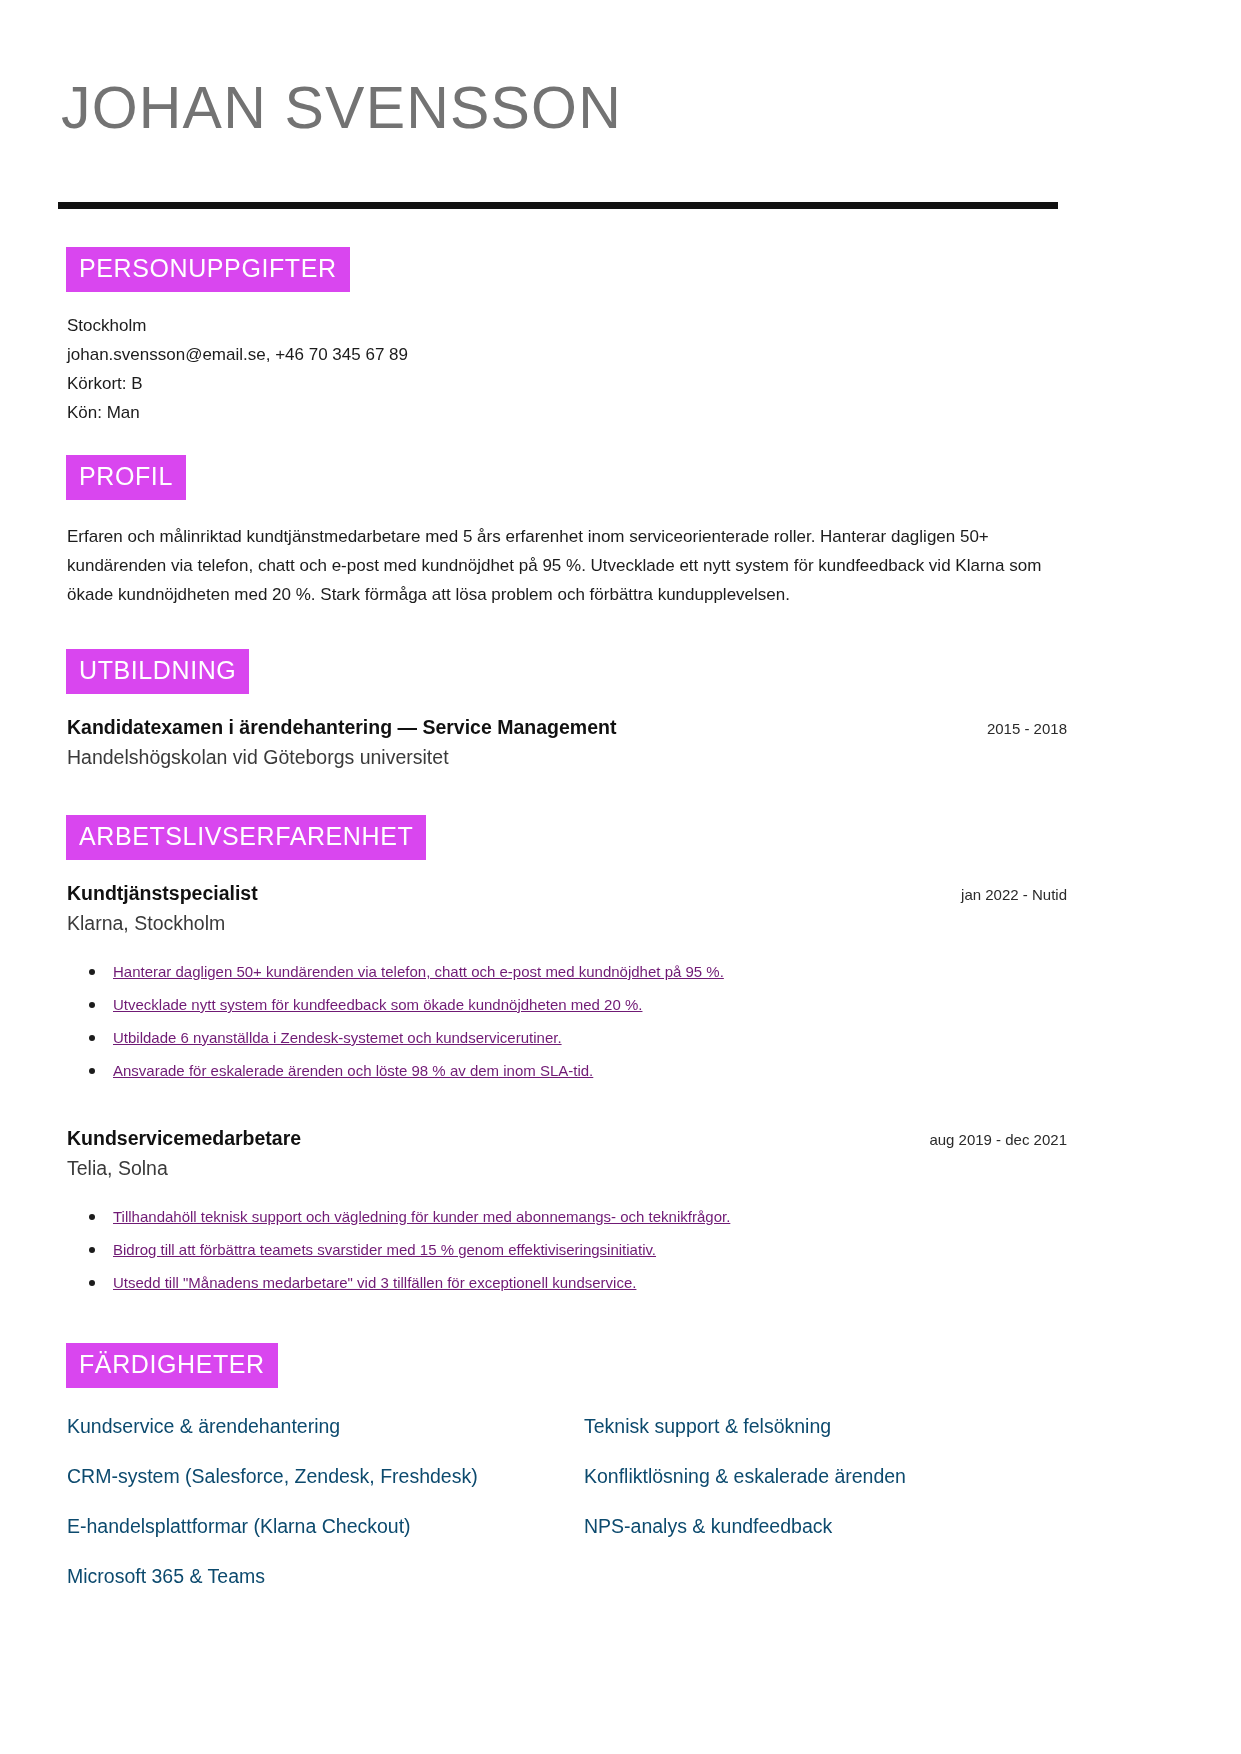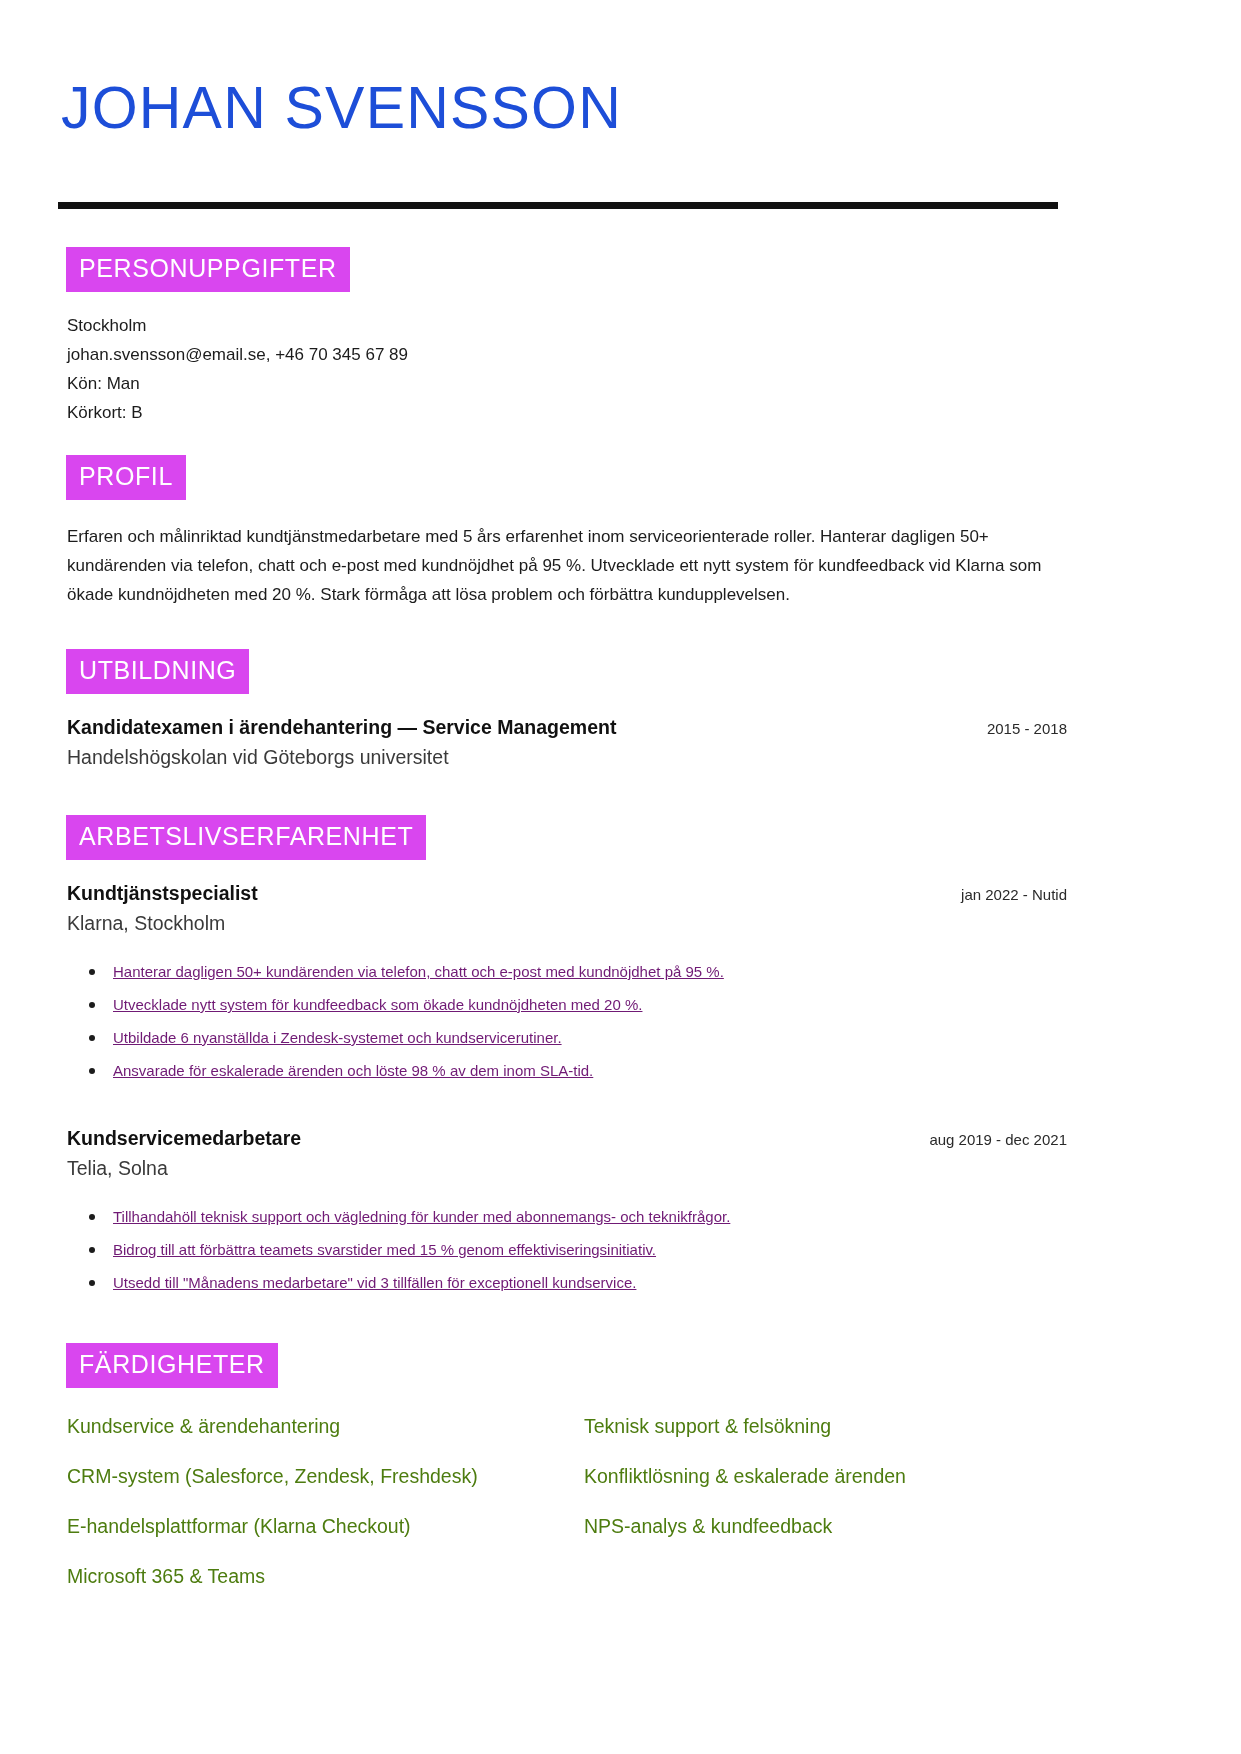"JOHAN SVENSSON" .name { color: #1d4ed8 -> #737373 }
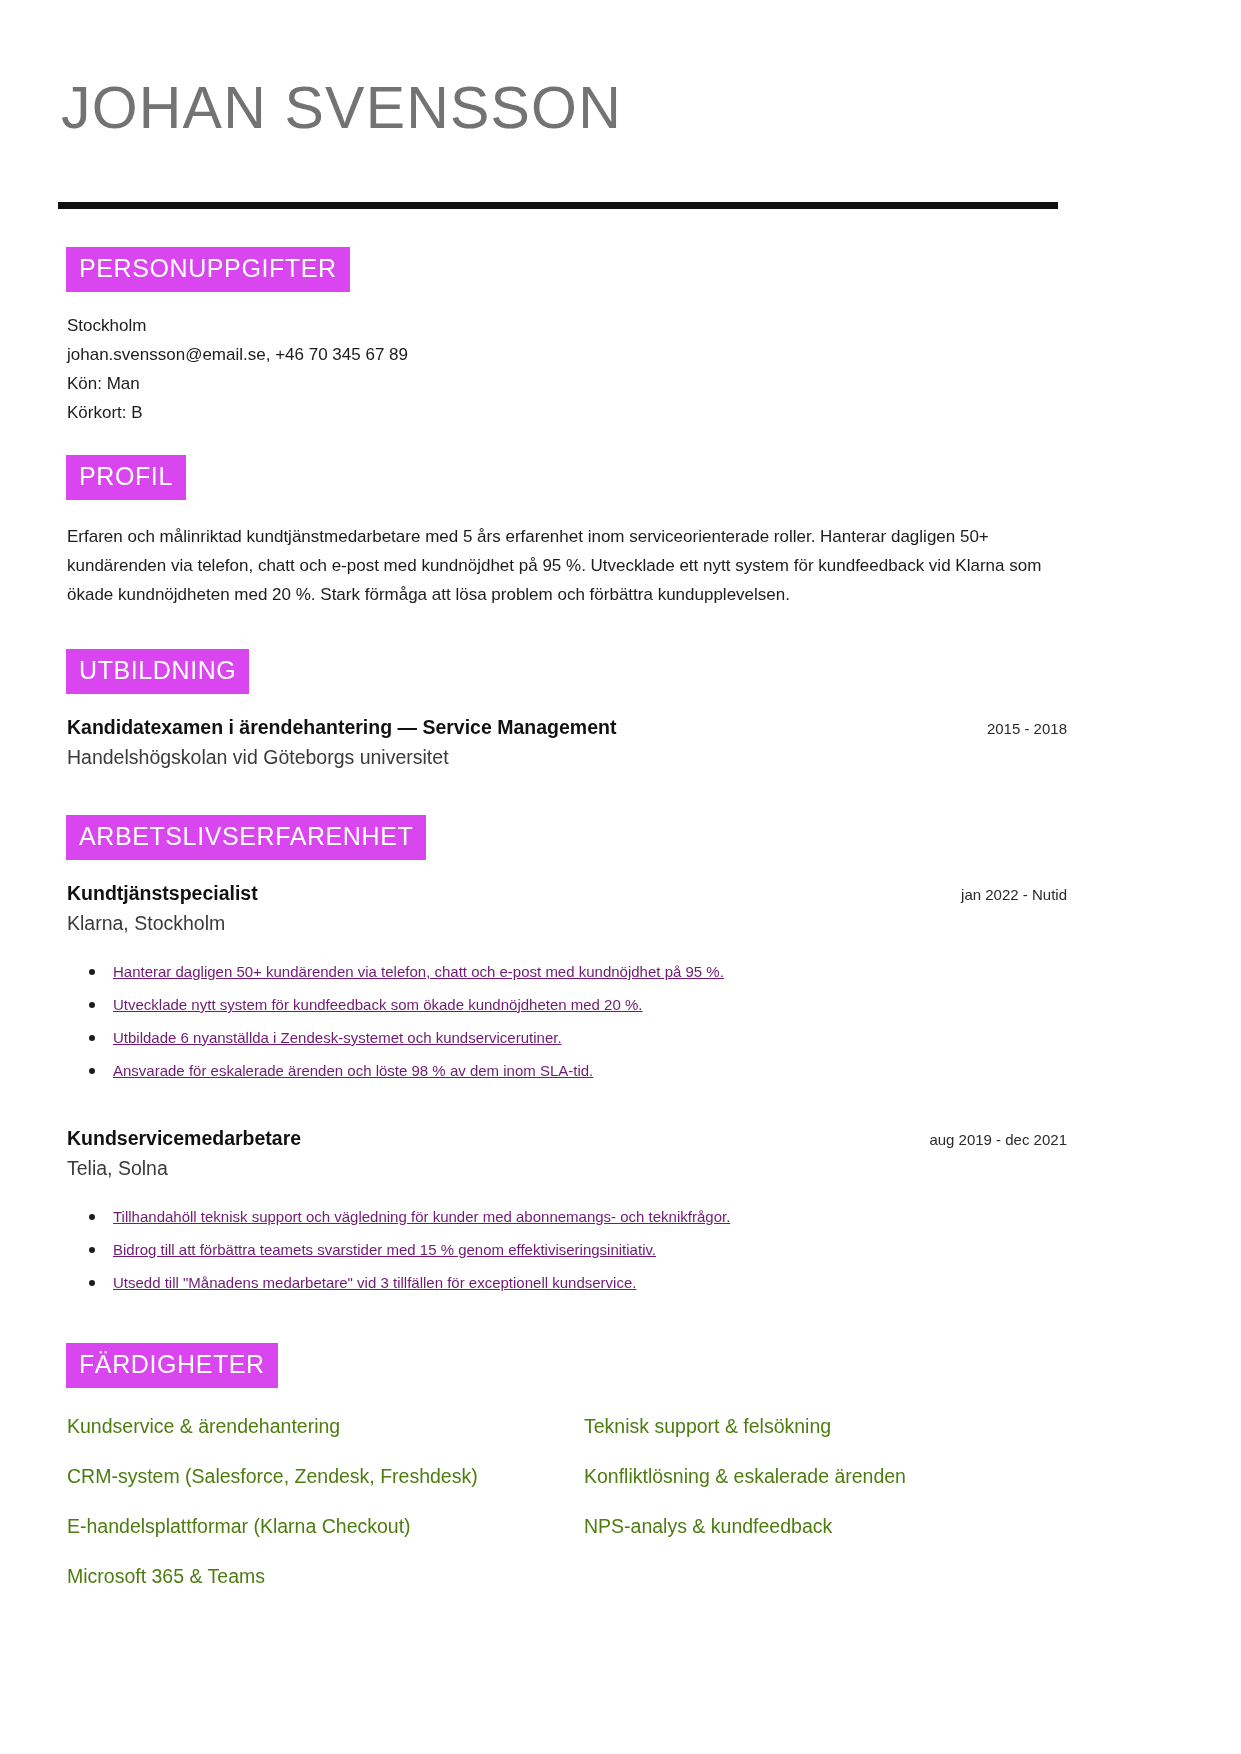"Kön: Man" div { order: before "Körkort: B" -> after "Körkort: B" }
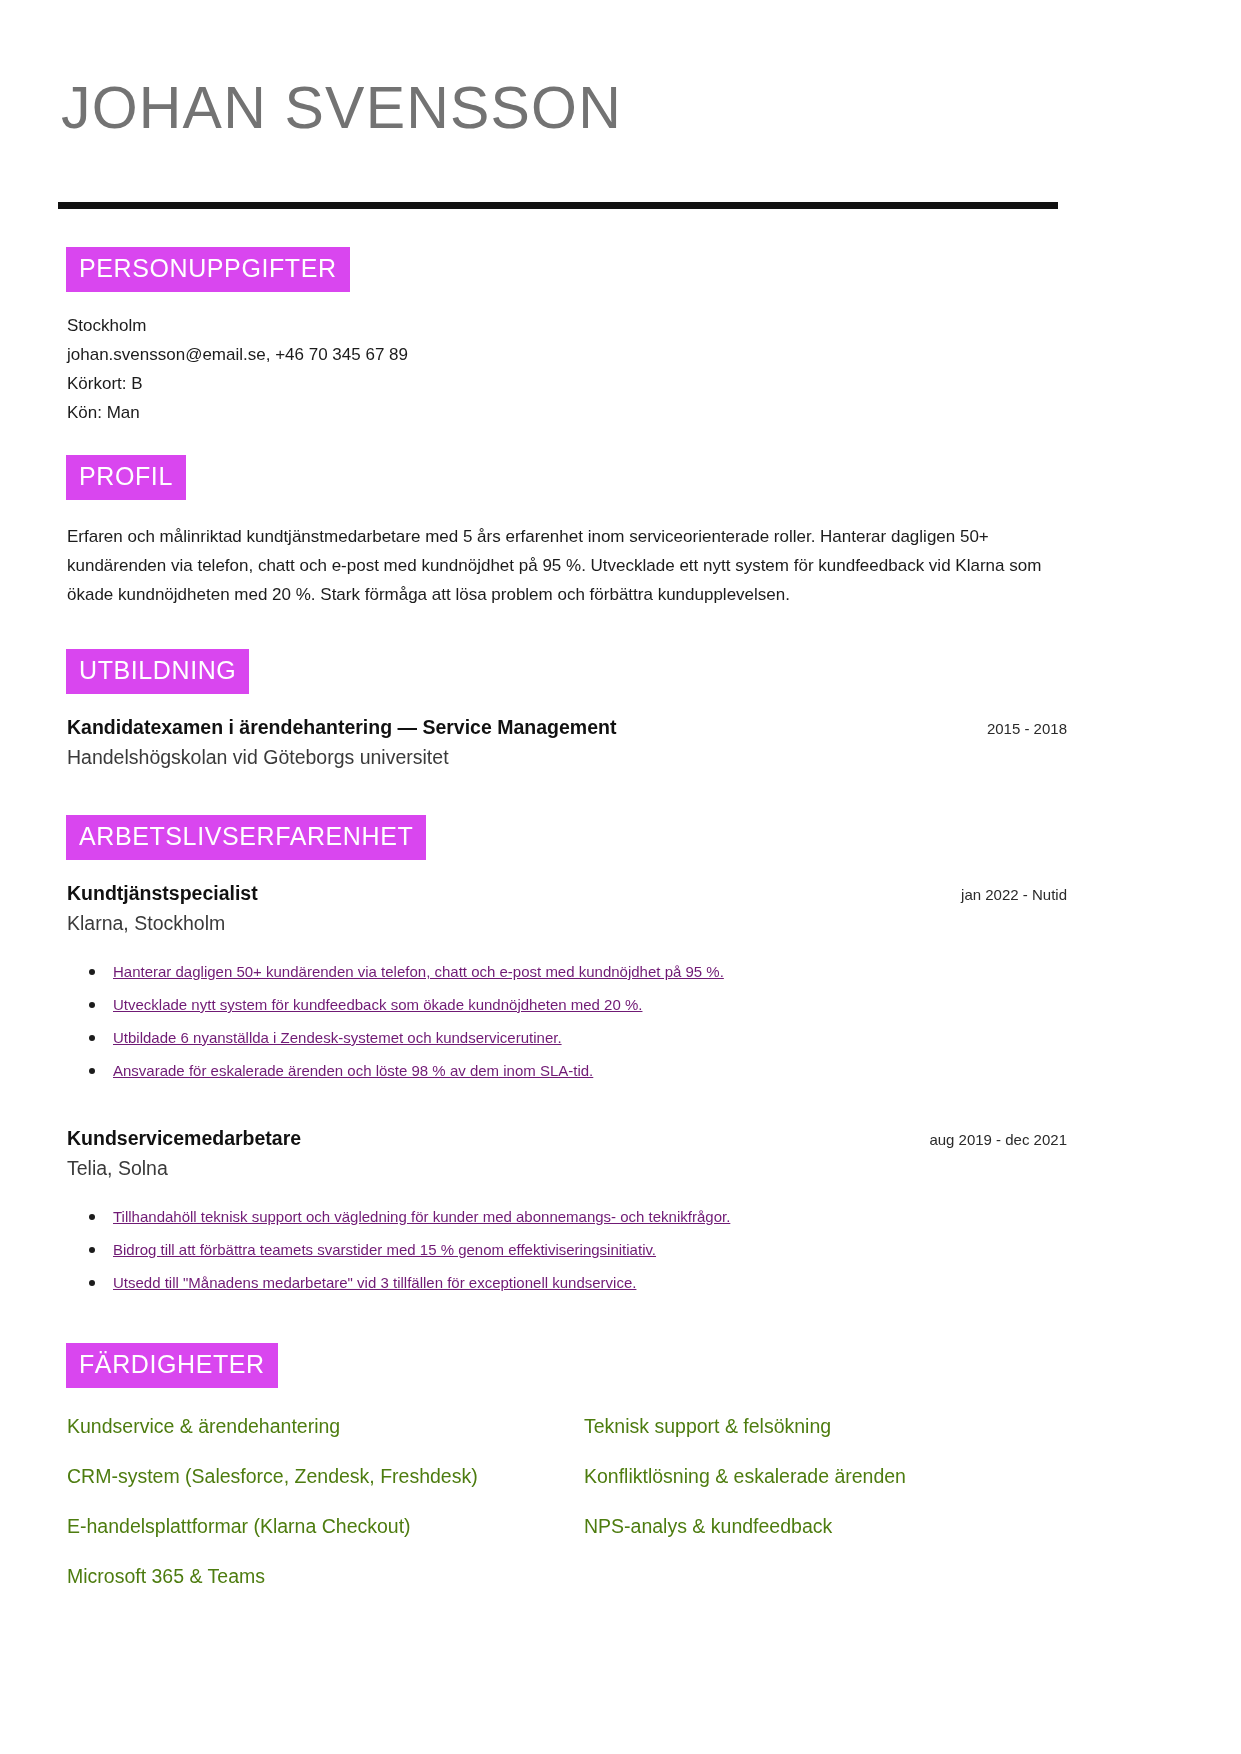"Kundservice & ärendehantering" .skill-item { color: #4d7c0f -> #0c4a6e }
